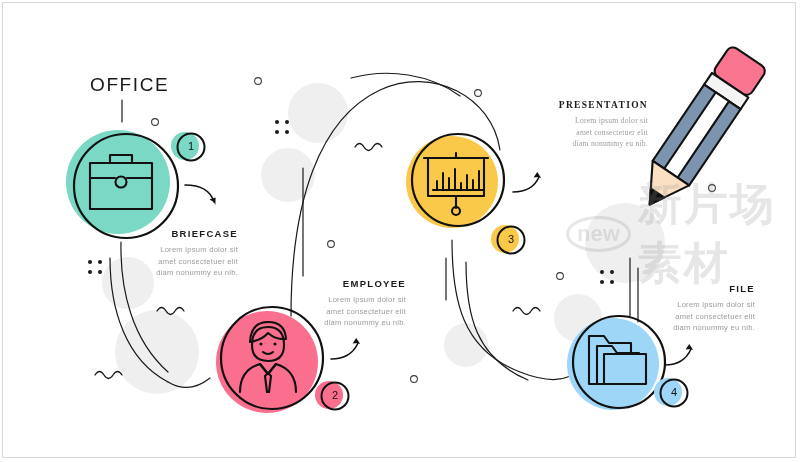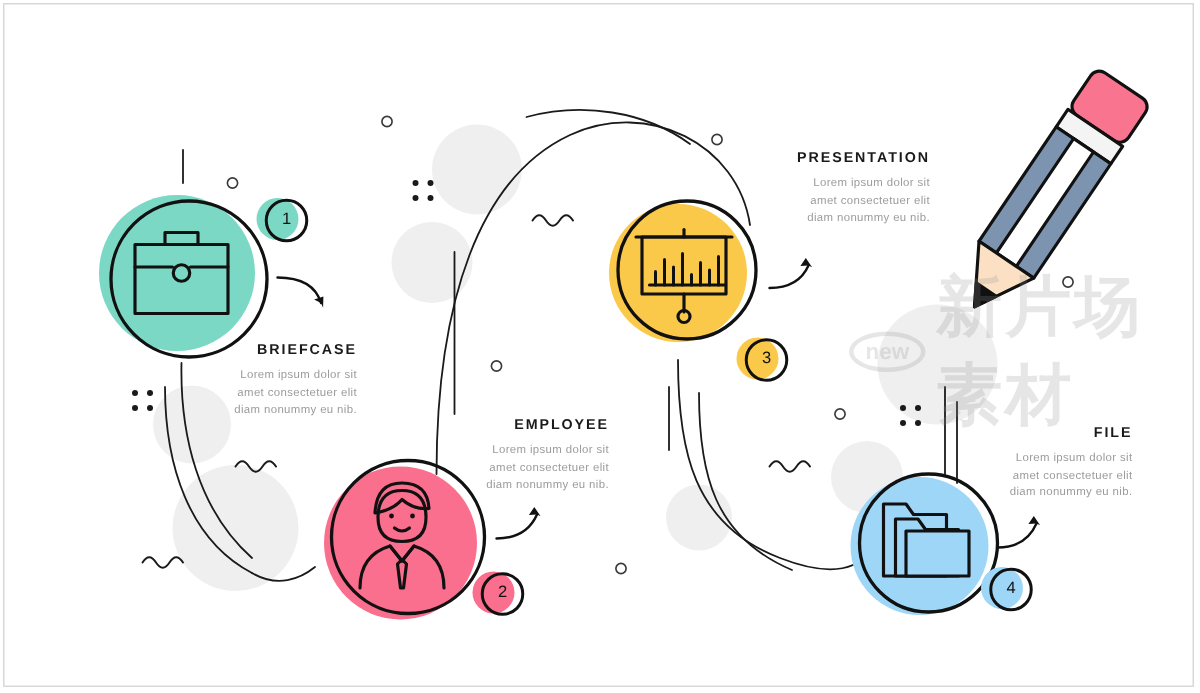"OFFICE" div.txt { html: none -> <div>OFFICE</div> }
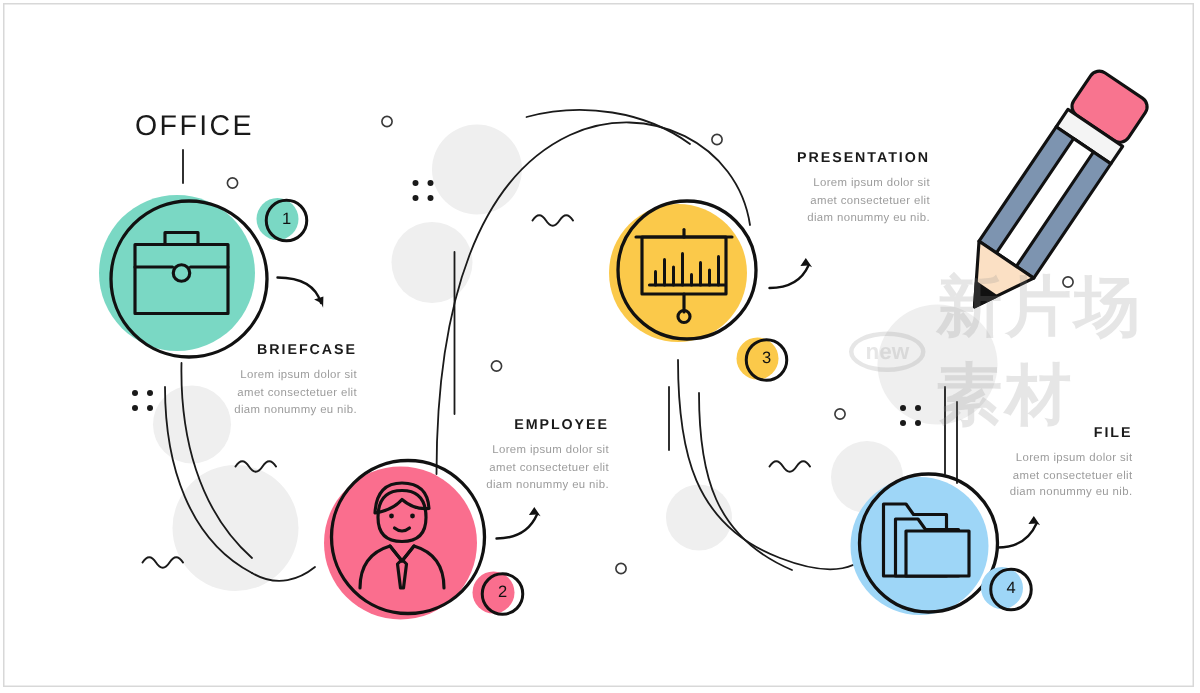"PRESENTATION" div.txt { font-family: none -> Liberation Serif, serif; left: 474px -> 502px }
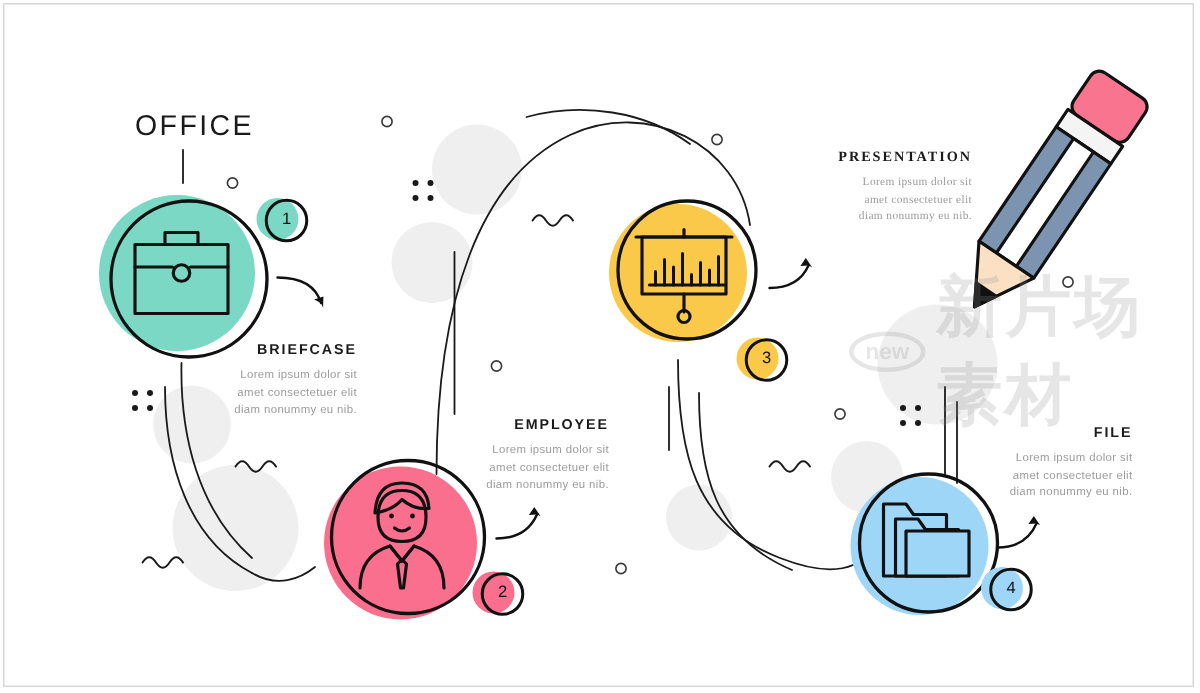"new" .wm .nb { font-size: 15px -> 22px }
